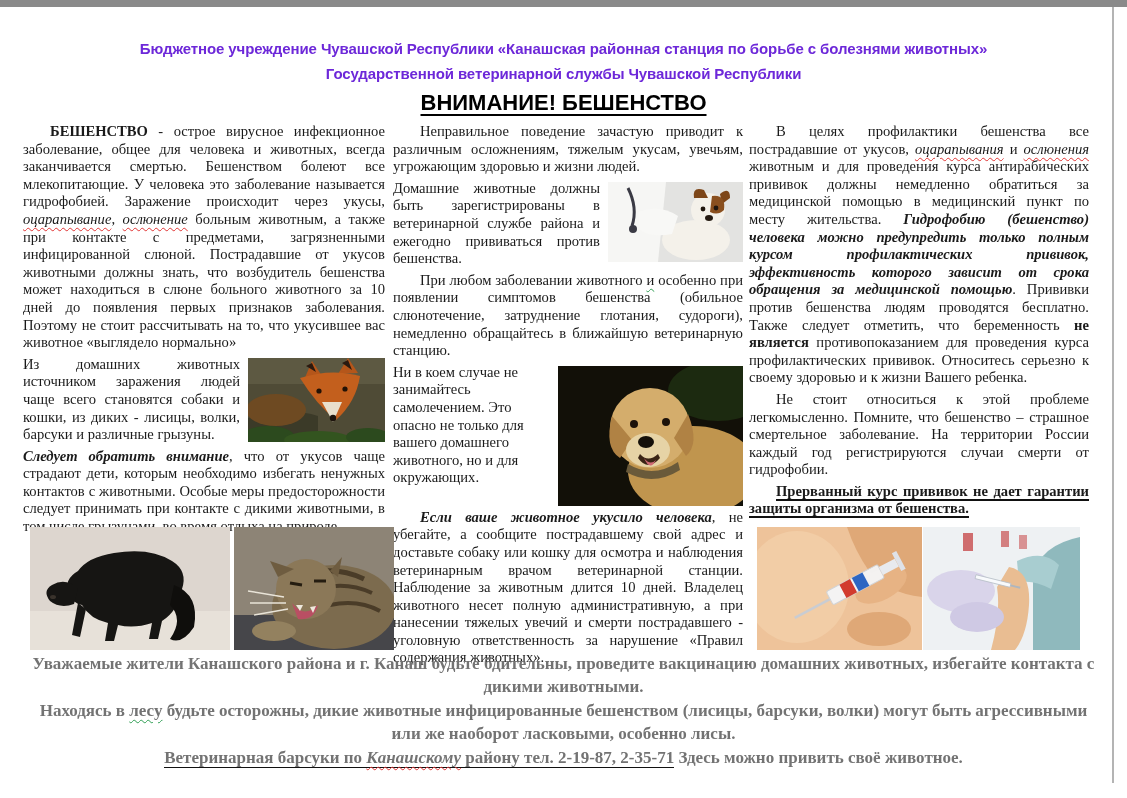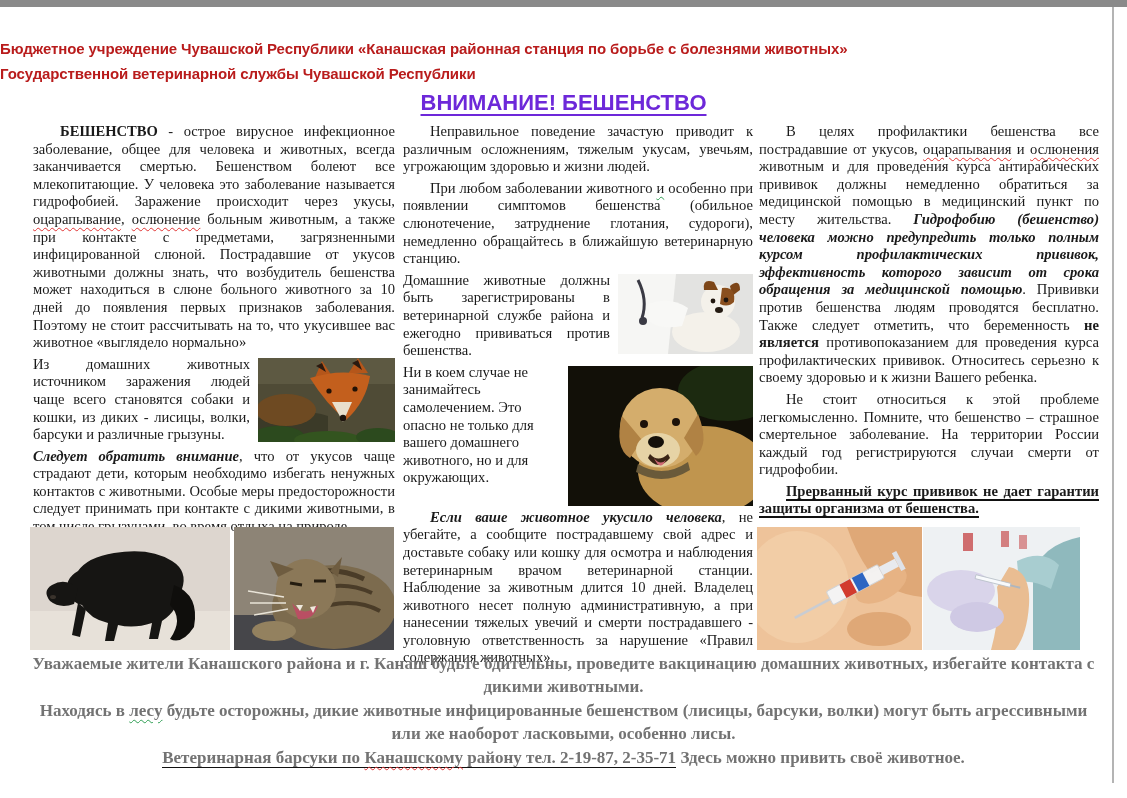"Бюджетное учреждение Чувашской" .header { color: #b91c1c -> #6d28d9; text-align: none -> center }
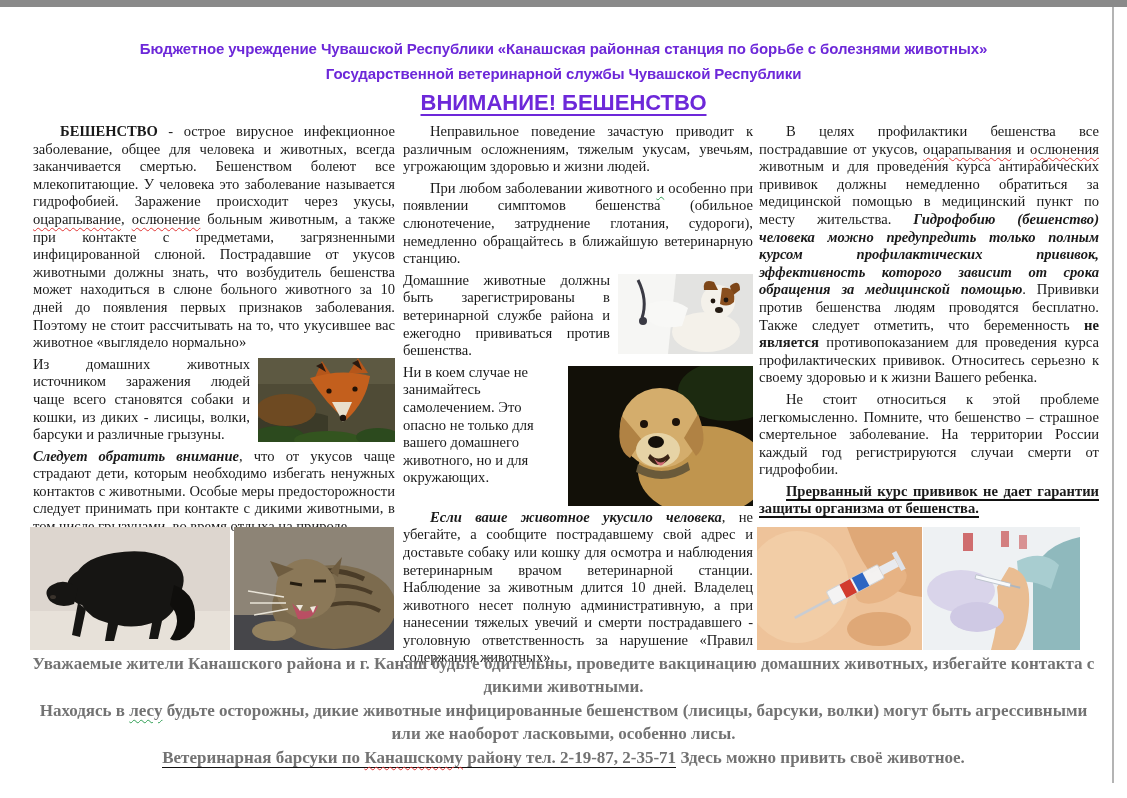"ВНИМАНИЕ! БЕШЕНСТВО" .title { color: #6d28d9 -> #000000 }
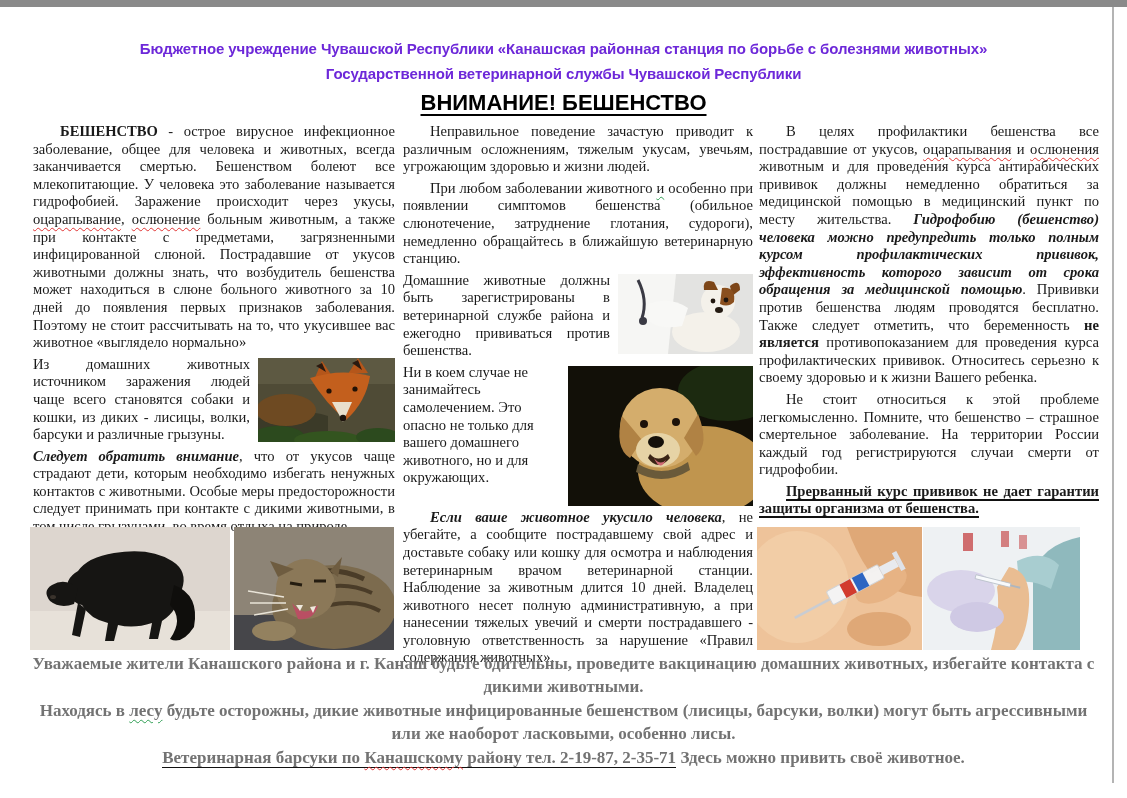"БЕШЕНСТВО - острое вирусное инфекционное" .columns { padding-left: 33px -> 23px }
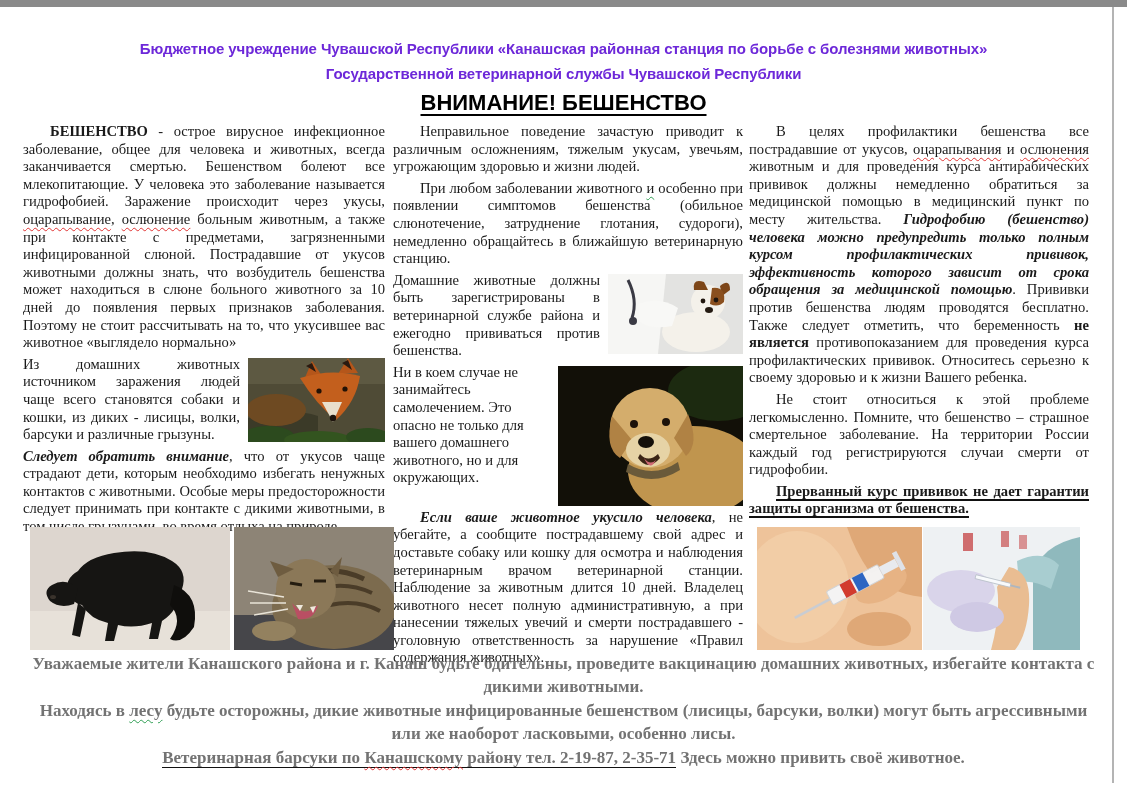"оцарапывания" .sp { font-style: none -> italic }
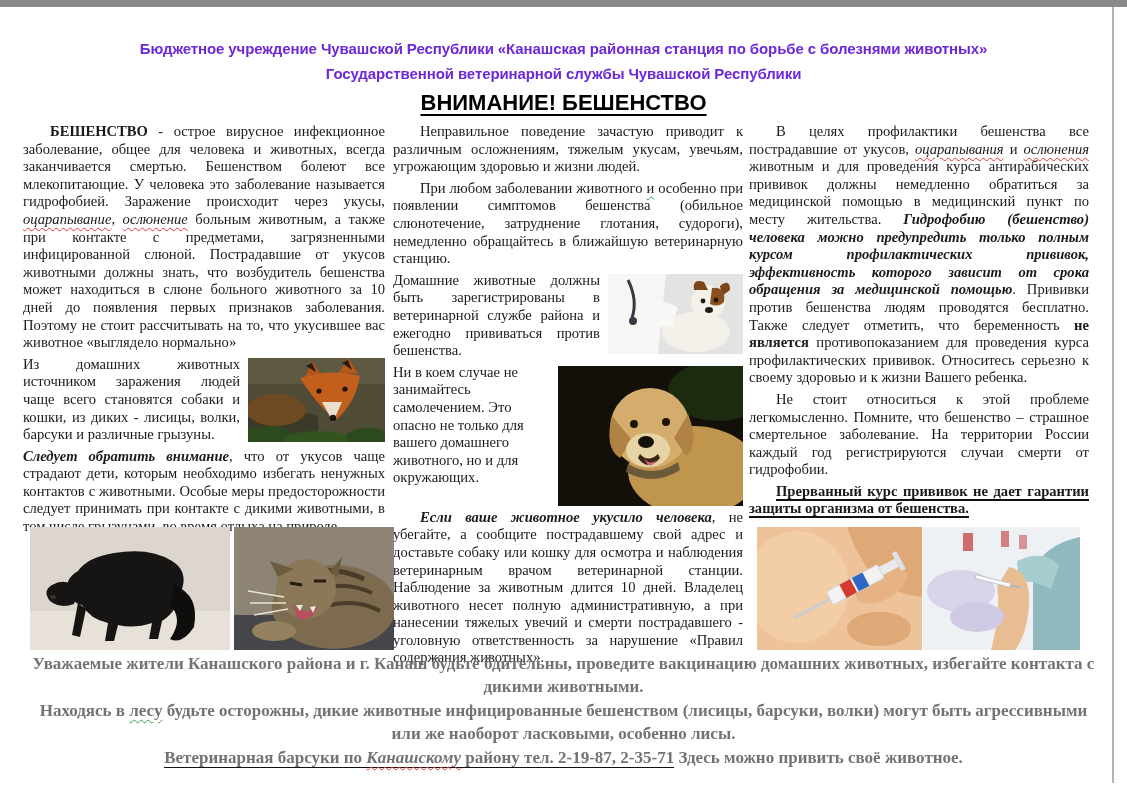"При любом заболевании животного и" p.para { order: before "Домашние животные должны быть" -> after "Домашние животные должны быть" }
